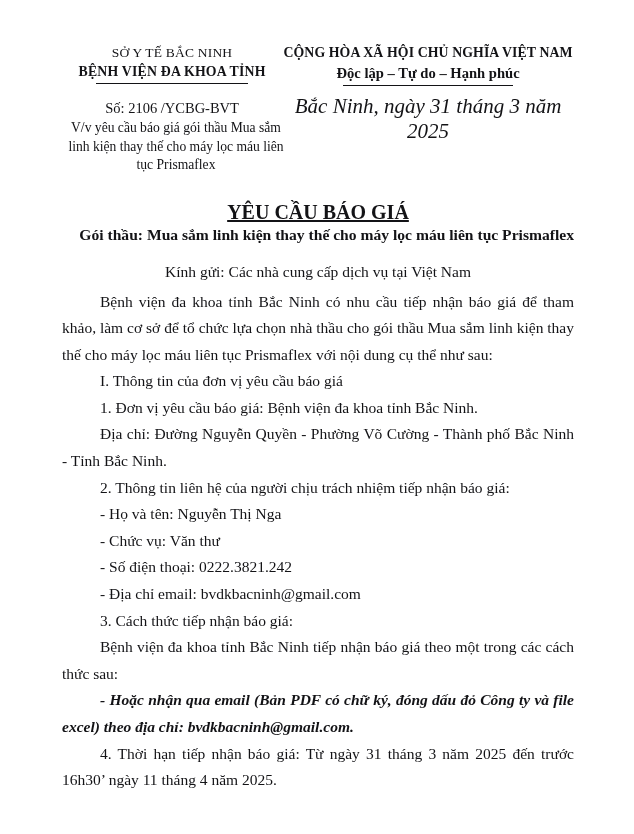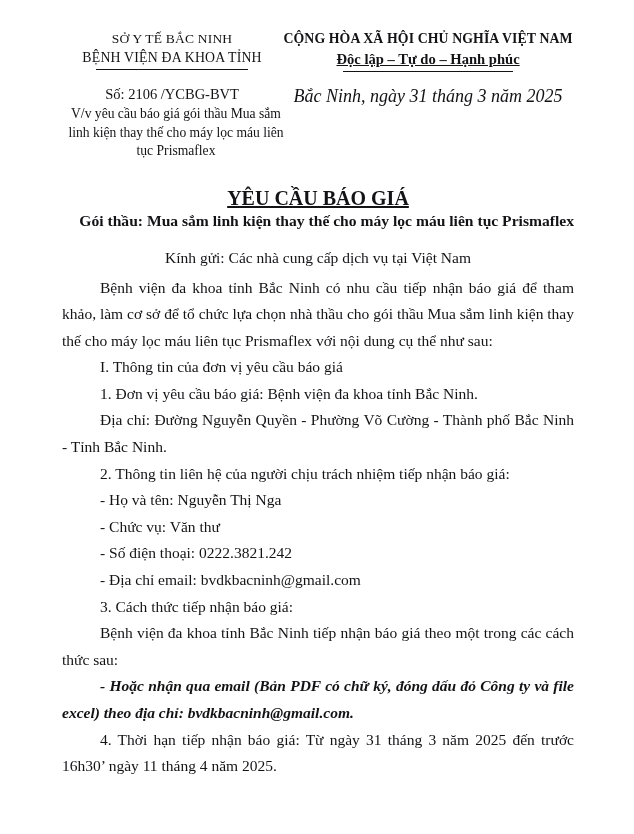"SỞ Y TẾ BẮC NINH" .page { padding: 30px 60px 20px 62px -> 44px 60px 20px 62px }
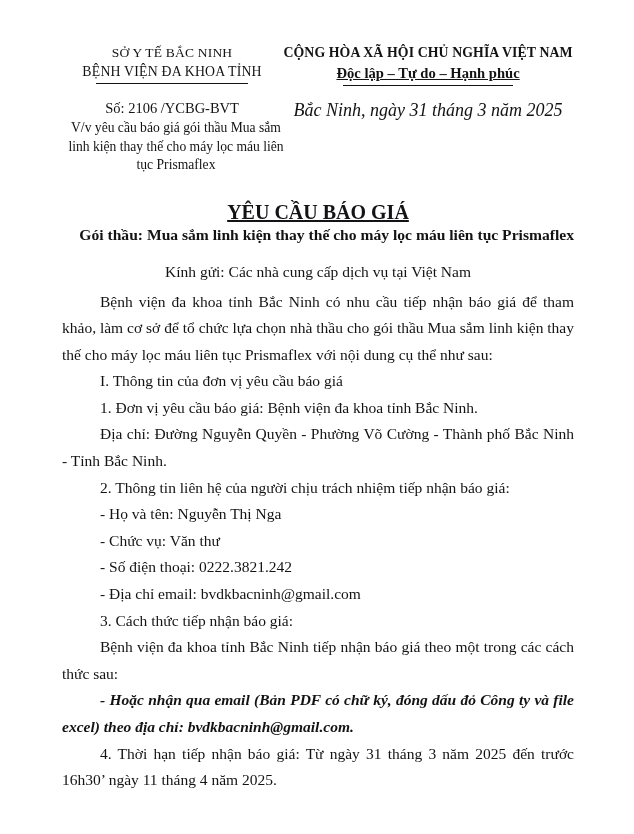"BỆNH VIỆN ĐA KHOA TỈNH" .hdr-left .org-name { font-weight: normal -> bold }
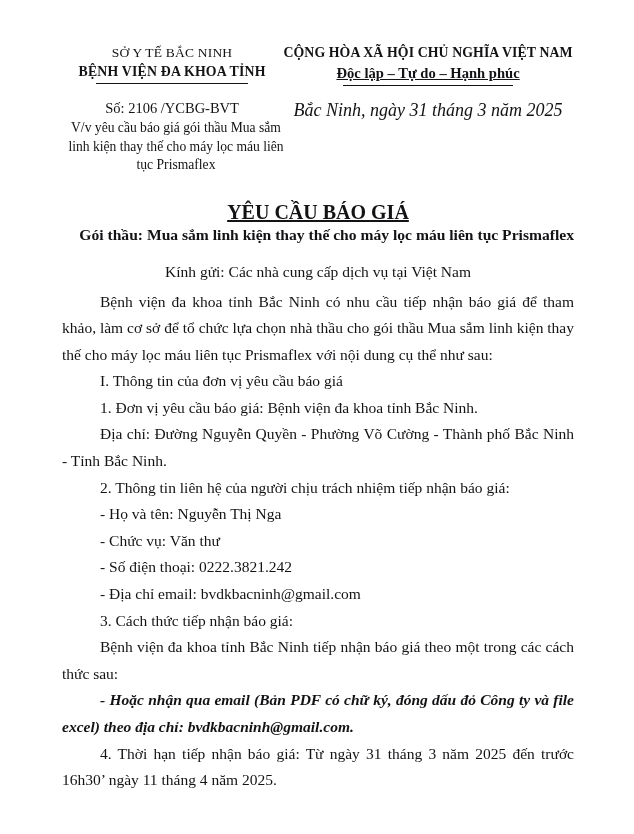"Độc lập – Tự do" .hdr-right .national-motto-2 { text-decoration: underline -> none }
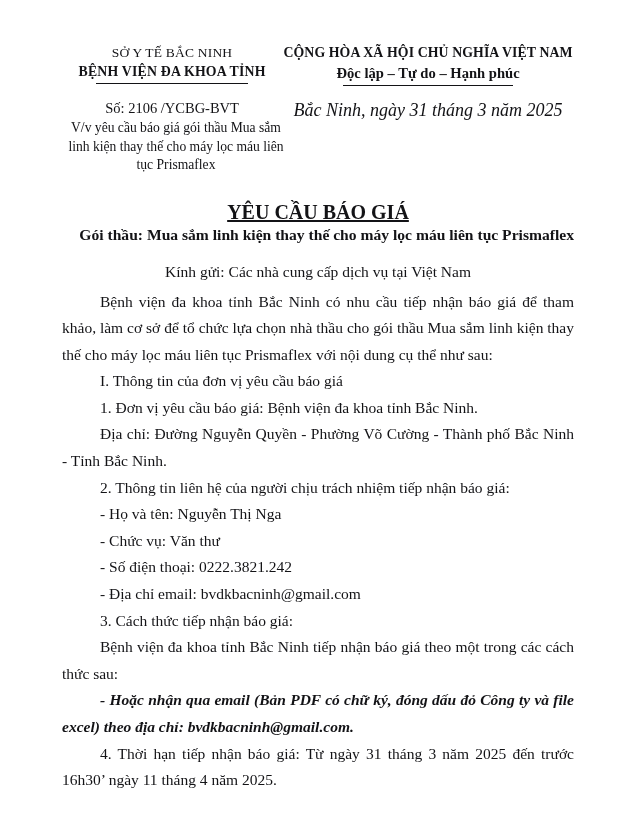"Bắc Ninh, ngày 31 tháng" .date-line { font-size: 18px -> 21px; margin-top: 14px -> 8px }
